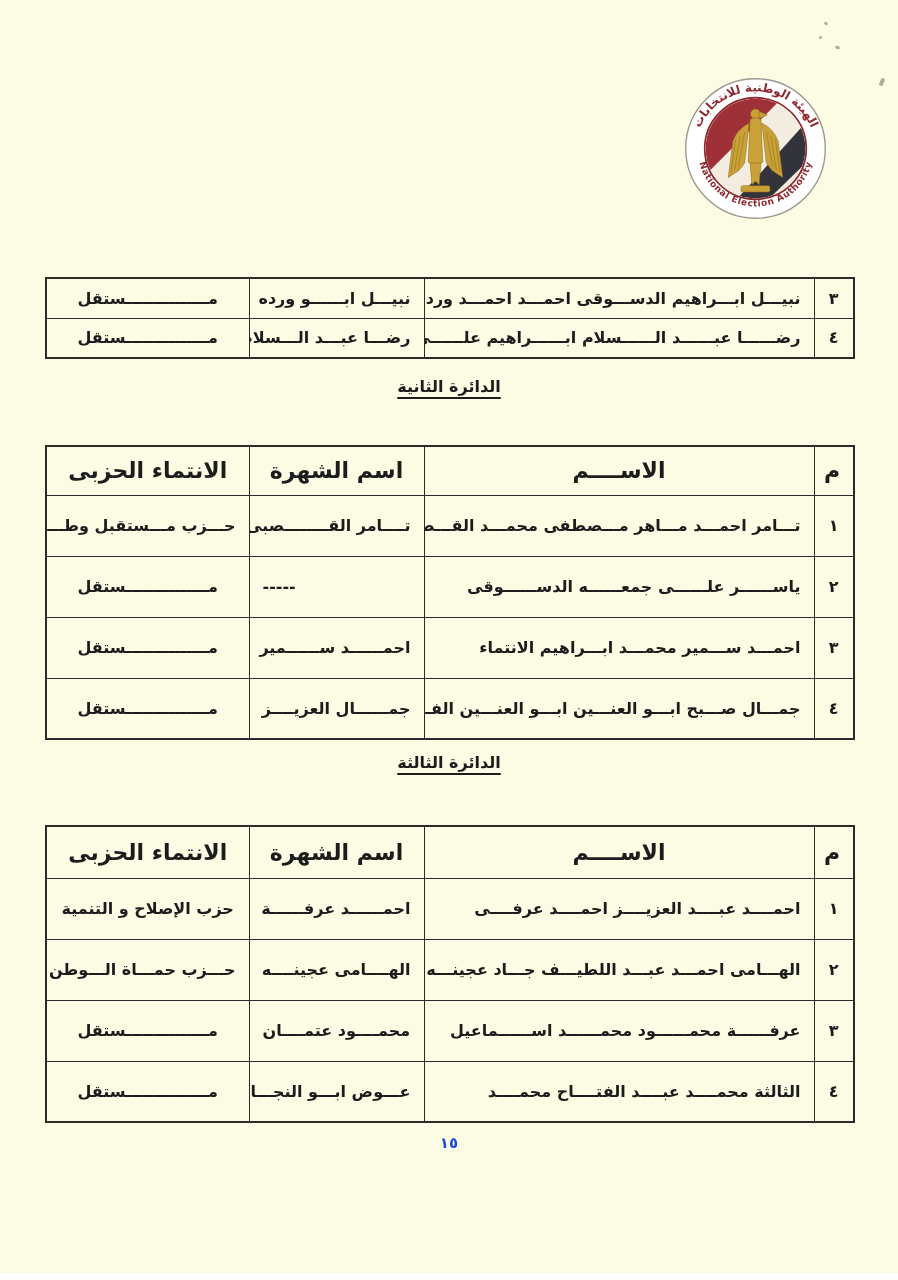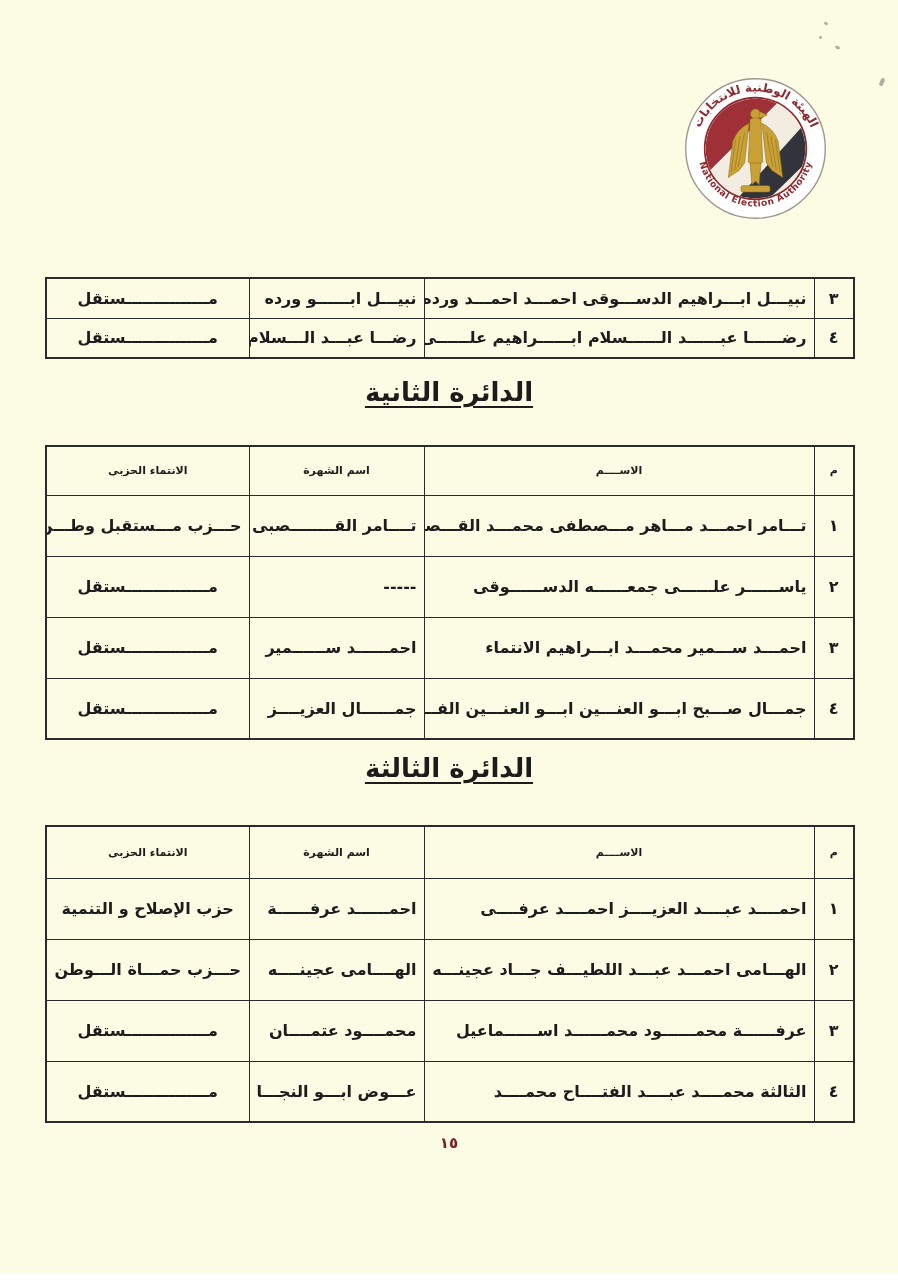"مـــــــــــــــستقل" .doc-table td, .doc-table th { padding: 2px 7px -> 2px 13px }
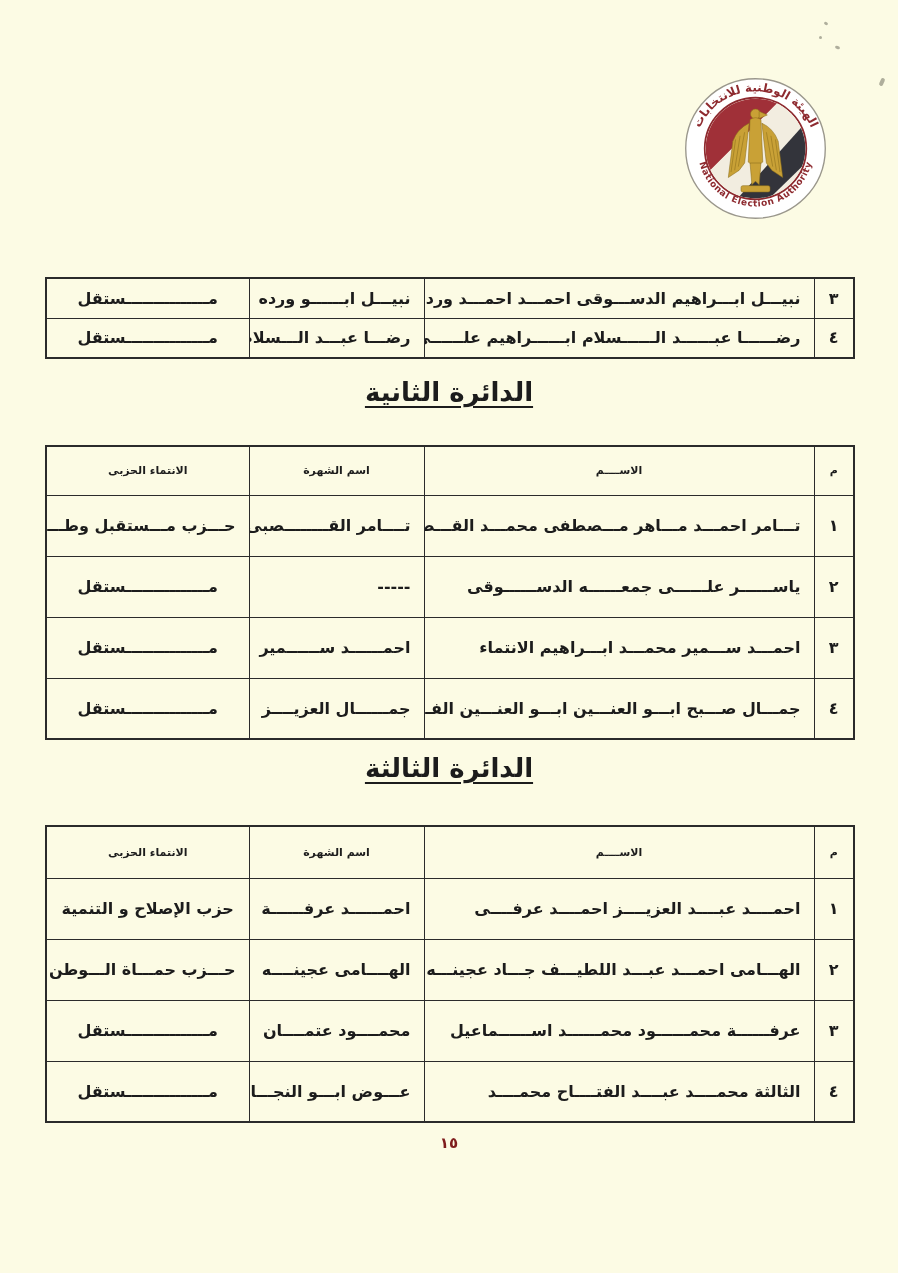"نبيـــل ابــــــو ورده" .alias-cell { text-align: right -> left }
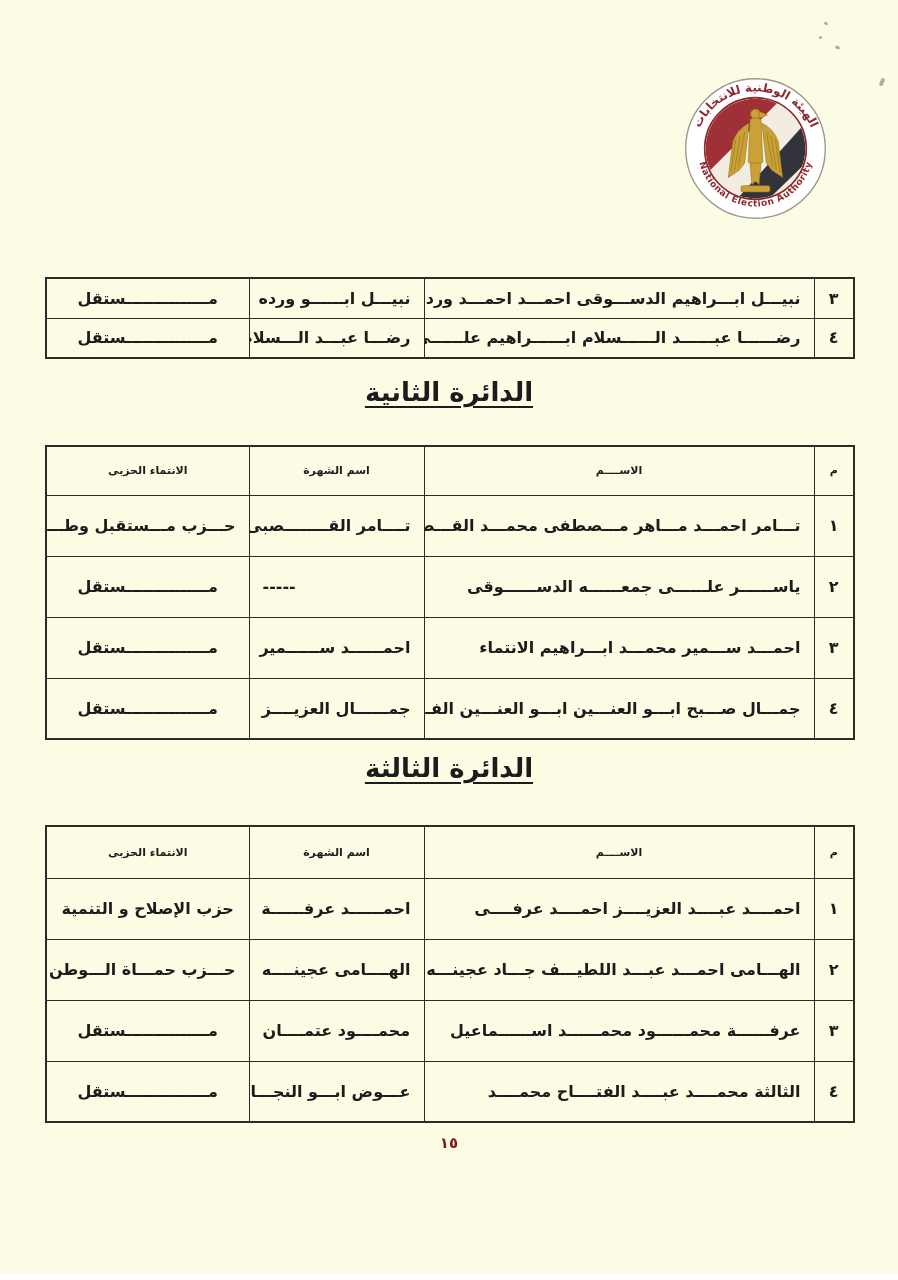"الدائرة الثانية" .section-title { font-size: 26px -> 16px }
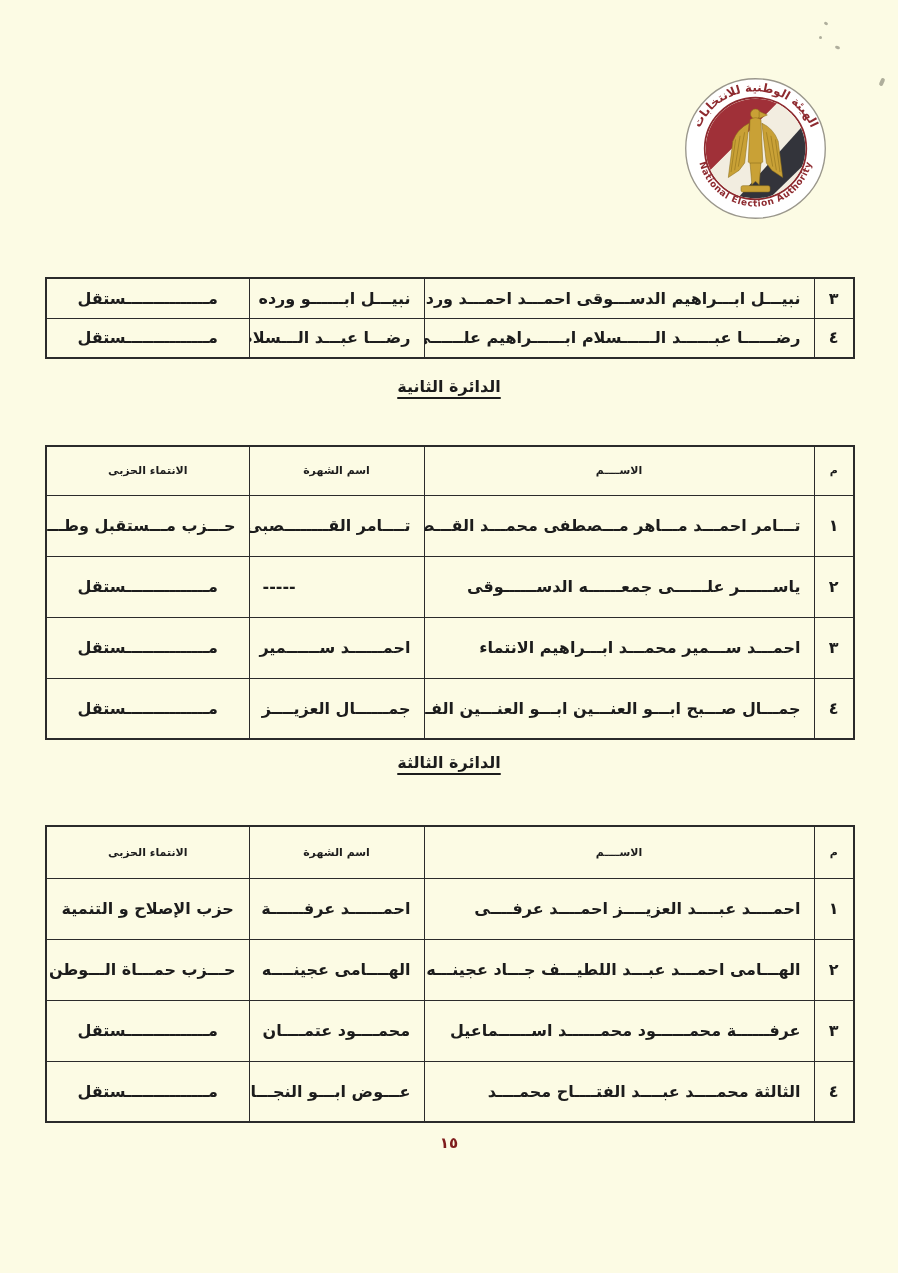"الانتماء الحزبى" .doc-table th { font-size: 11px -> 22px }
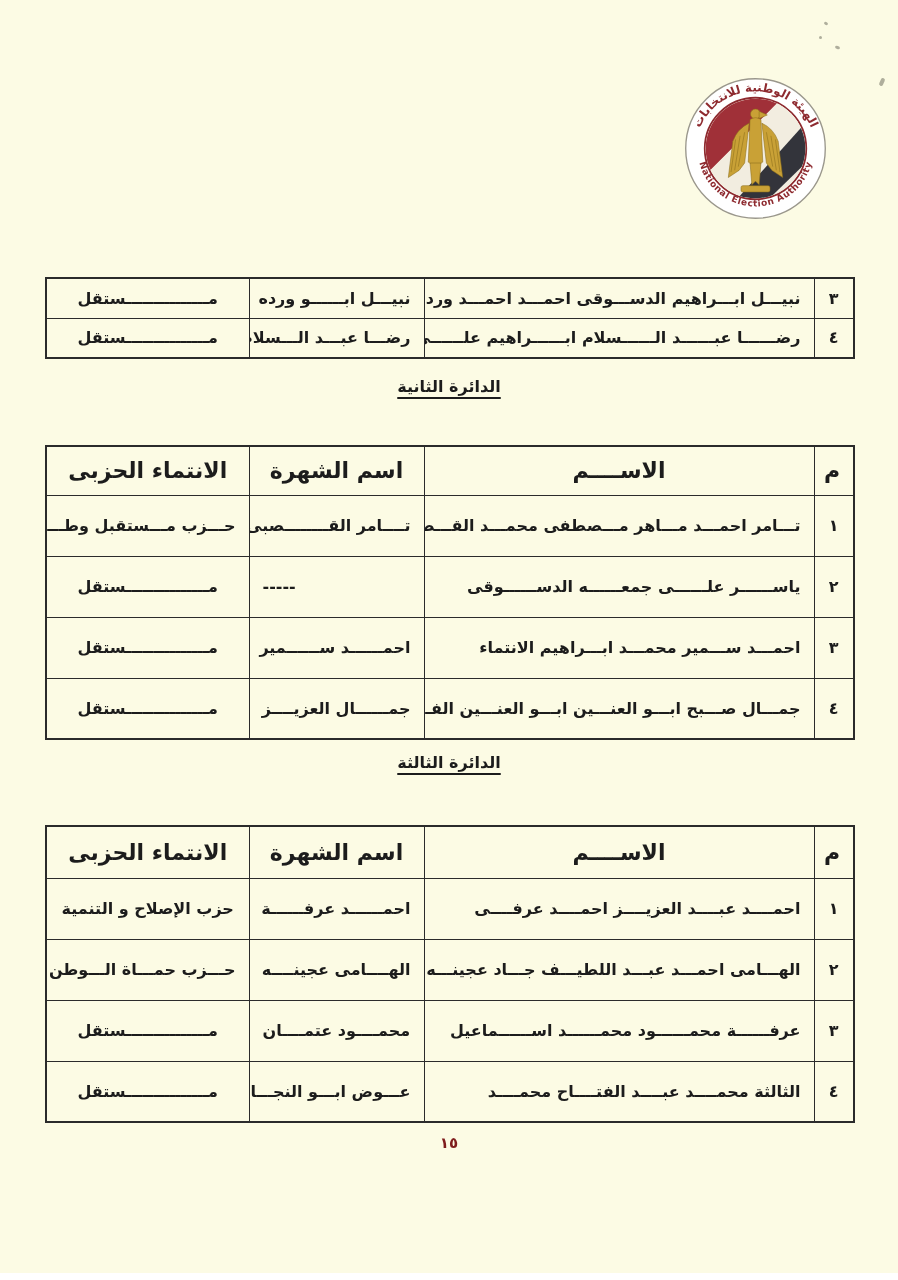"١٥" .page-number { color: #7f1d1d -> #1d4ed8 }
